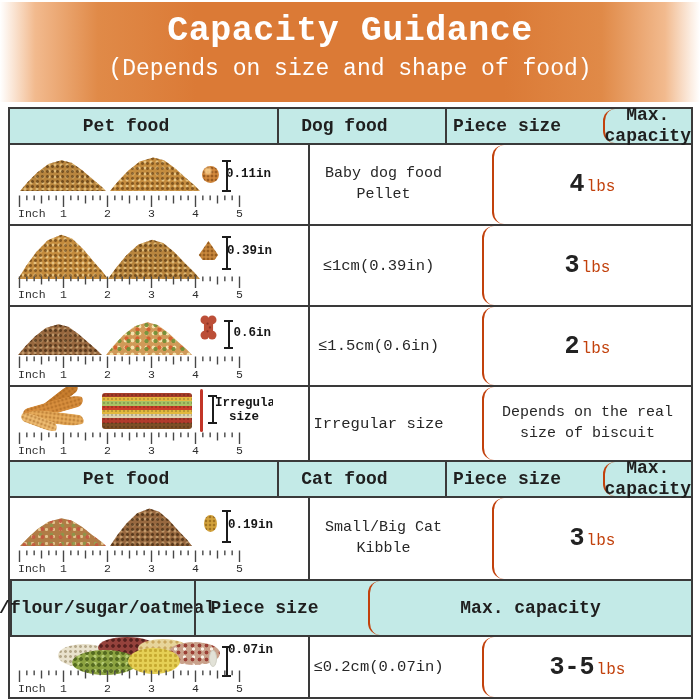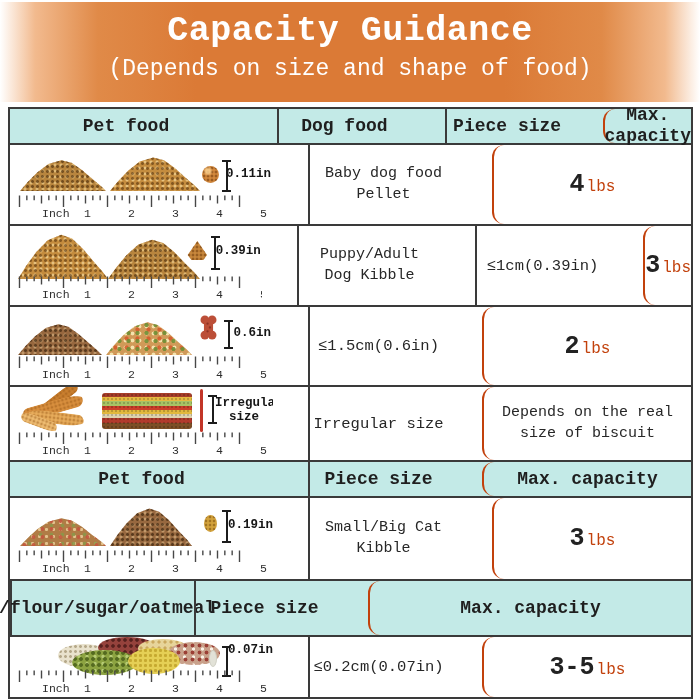"Inch" .ruler-labels { margin-left: 24px -> none }
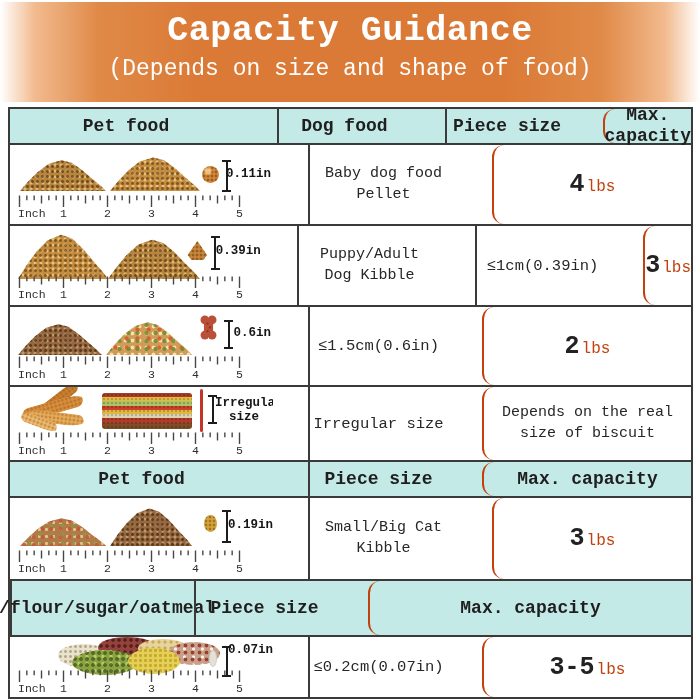"Puppy/Adult Dog Kibble" div.c { html: <div> <span>Puppy/Adult Dog Kibble</span> </div> -> none }
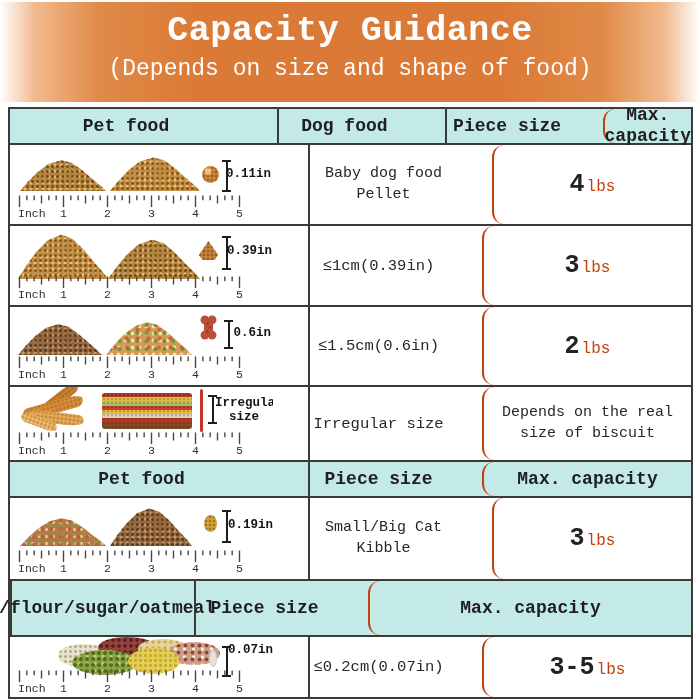"Cat food" div.c { html: none -> <div>Cat food</div> }
